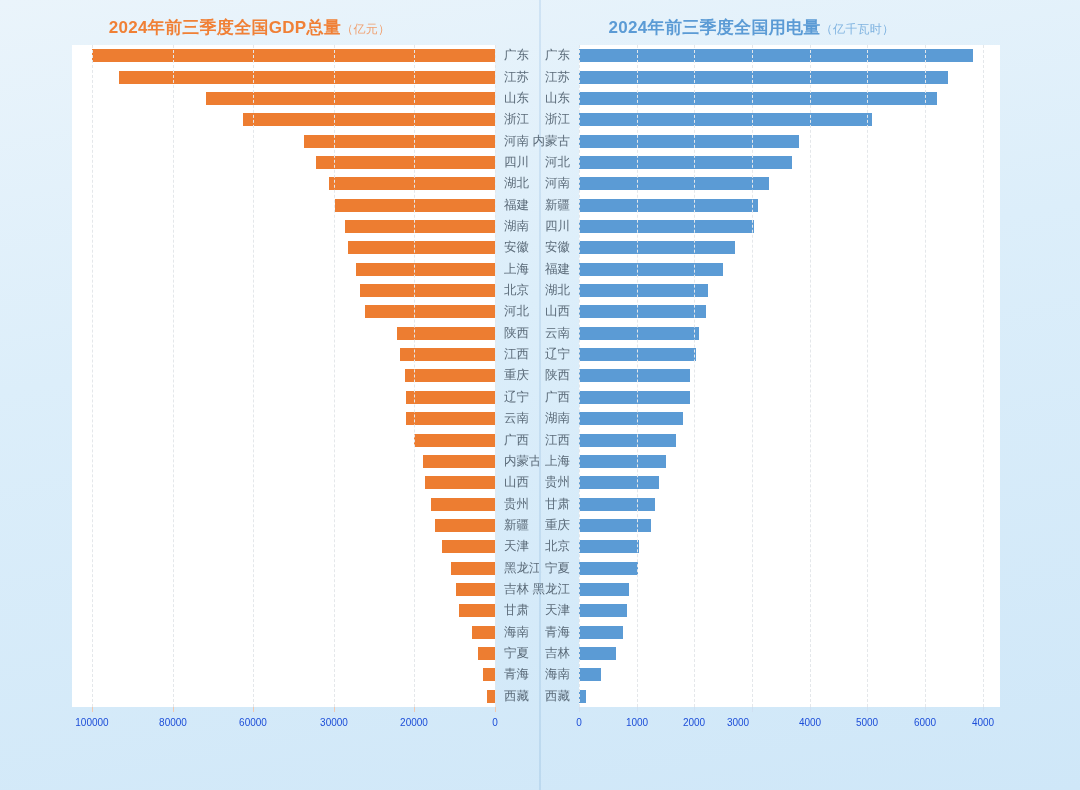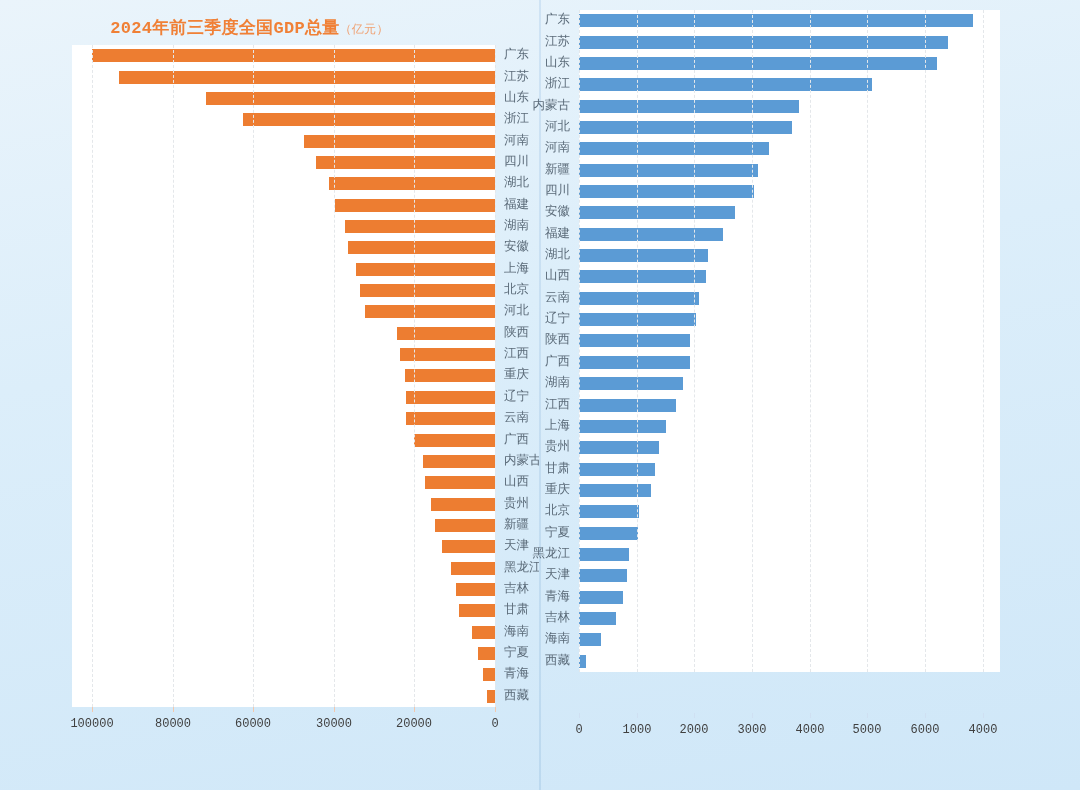"2024年前三季度全国GDP总量（亿元）" .page { font-family: Liberation Mono, monospace -> none }
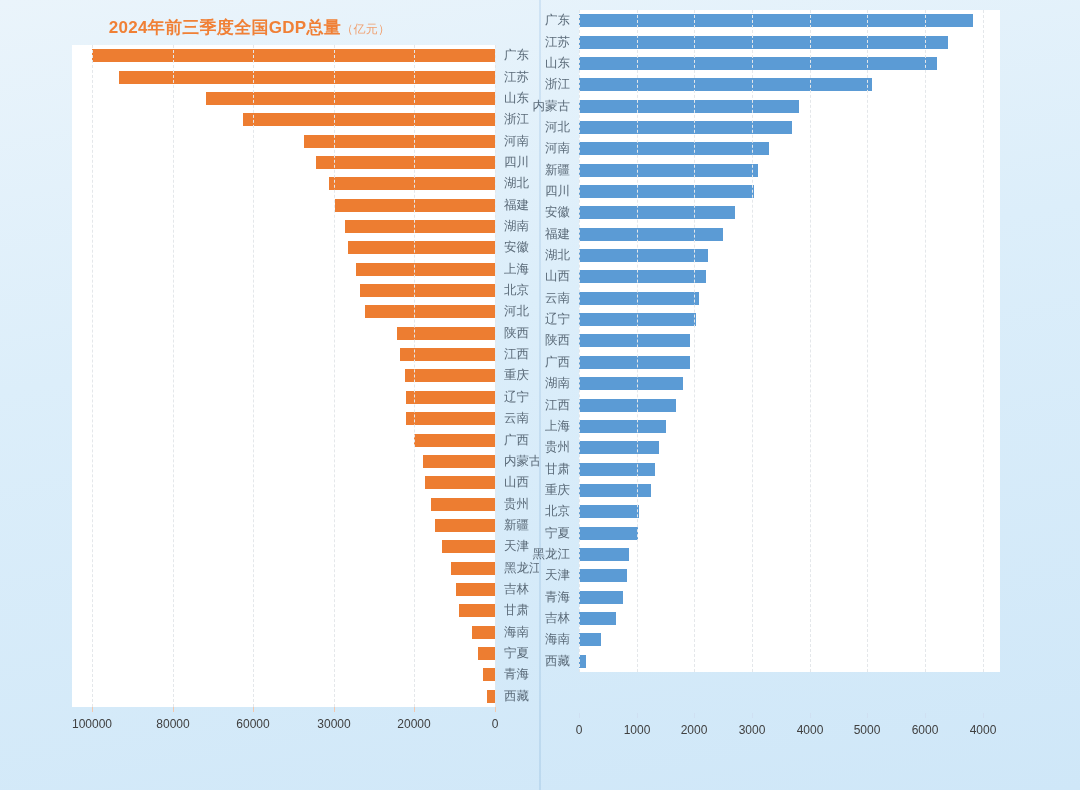"2024年前三季度全国用电量（亿千瓦时）" div.chart-title { html: none -> <div> <span>2024年前三季度全国用电量</span><span>（亿千瓦时）</span> </div> }
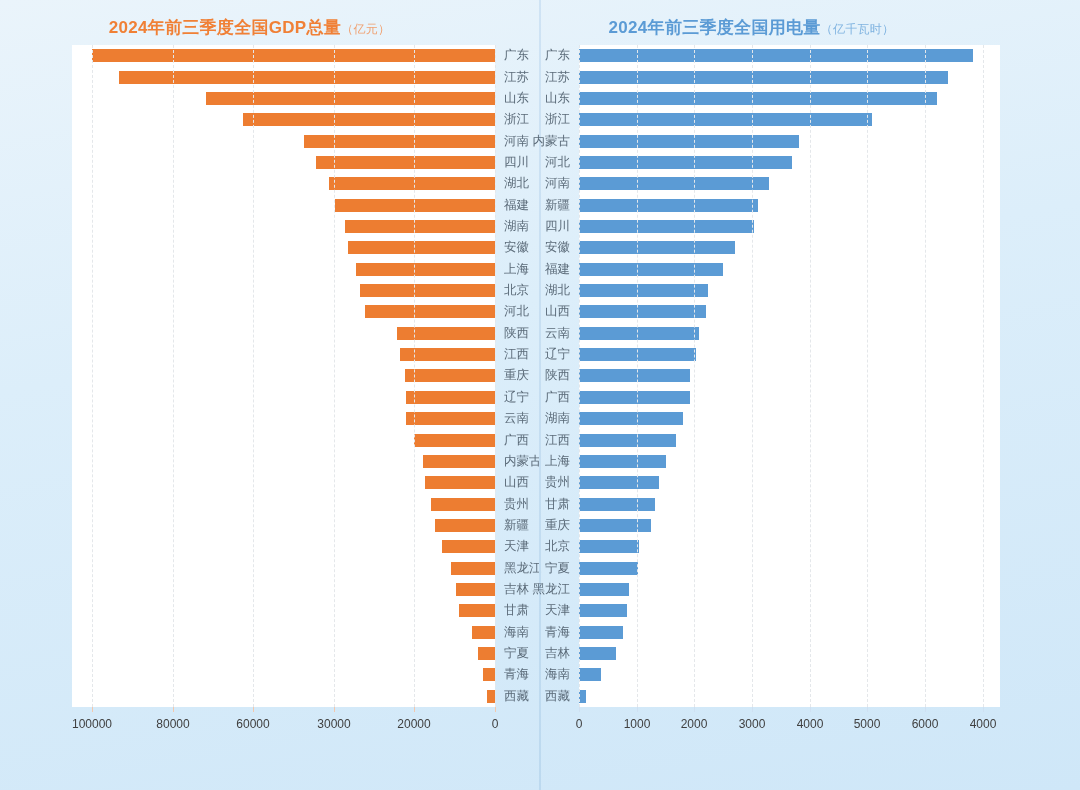"100000" .tick { color: #404040 -> #1d4ed8; font-size: 12px -> 10px }
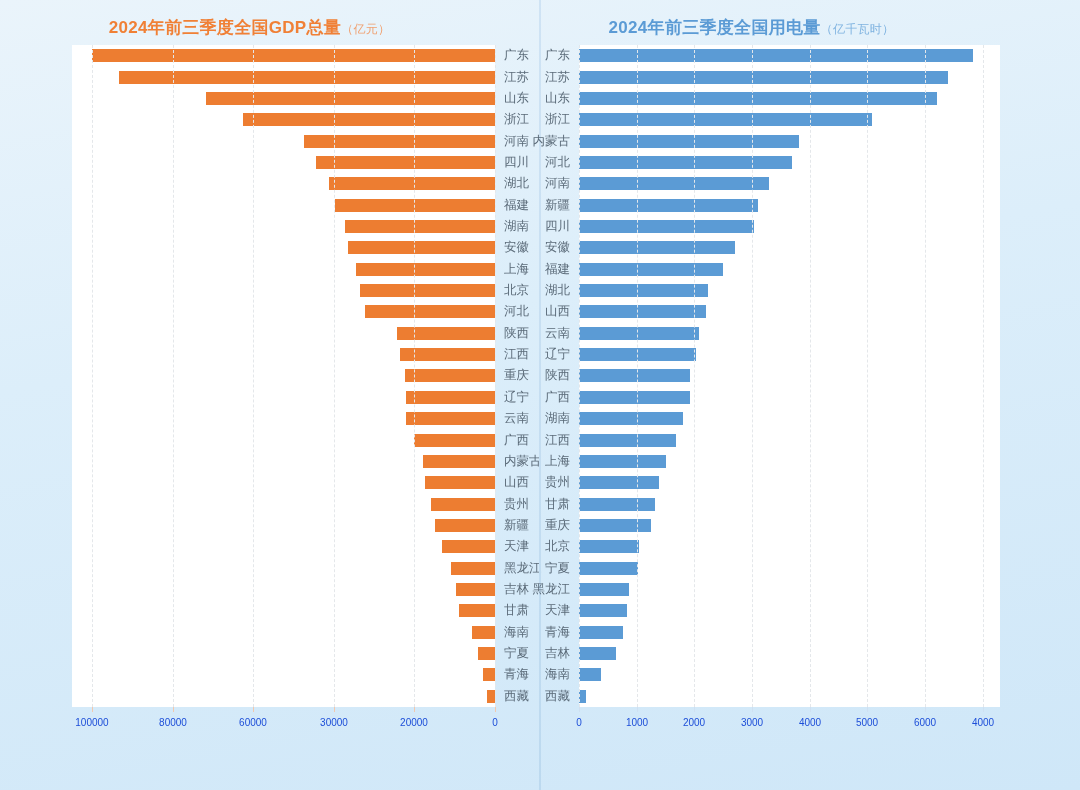"3000" div.tick { left: 173px -> 159px }
